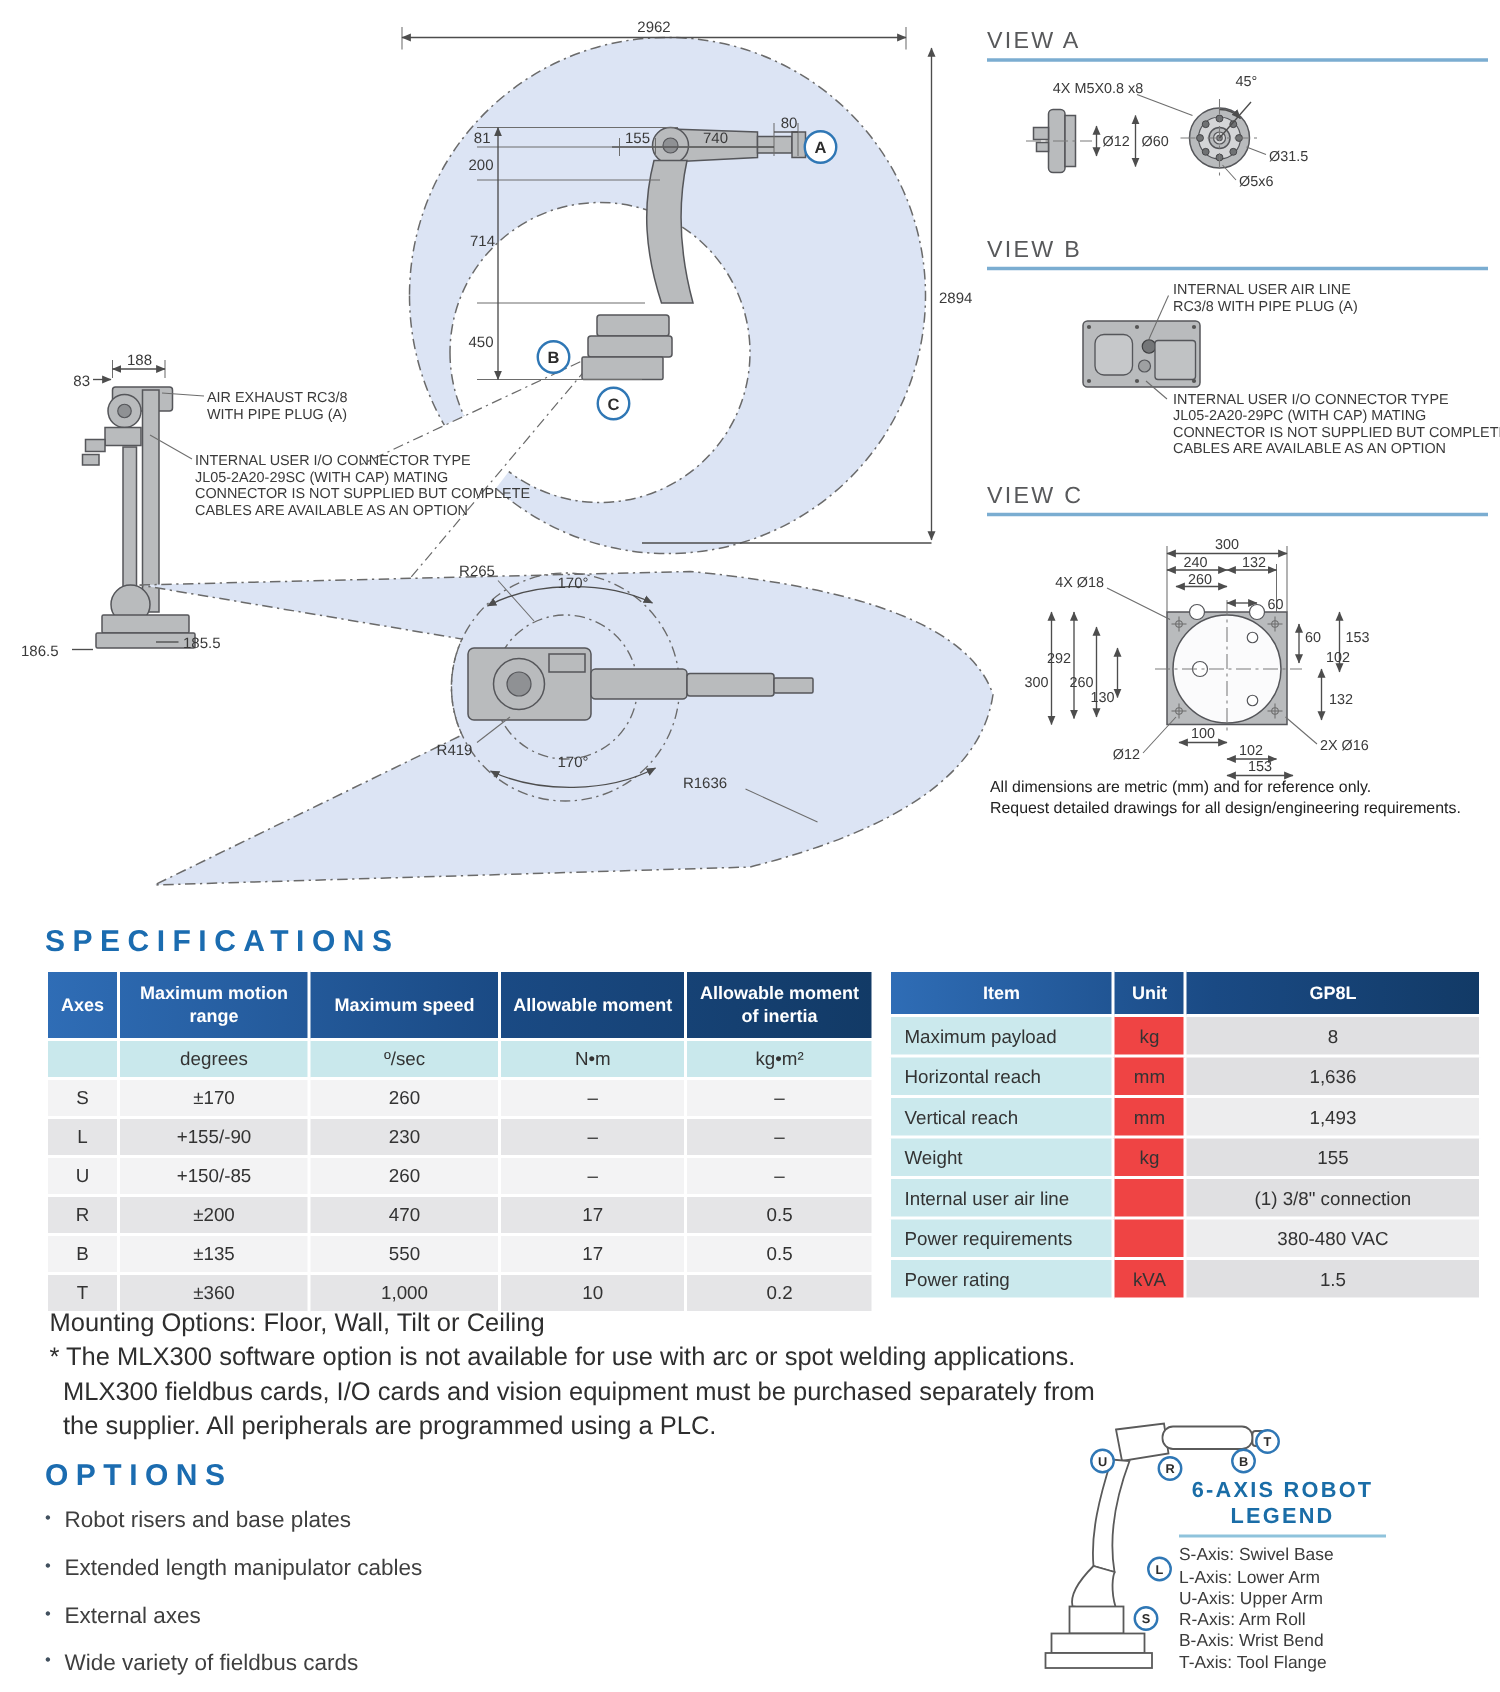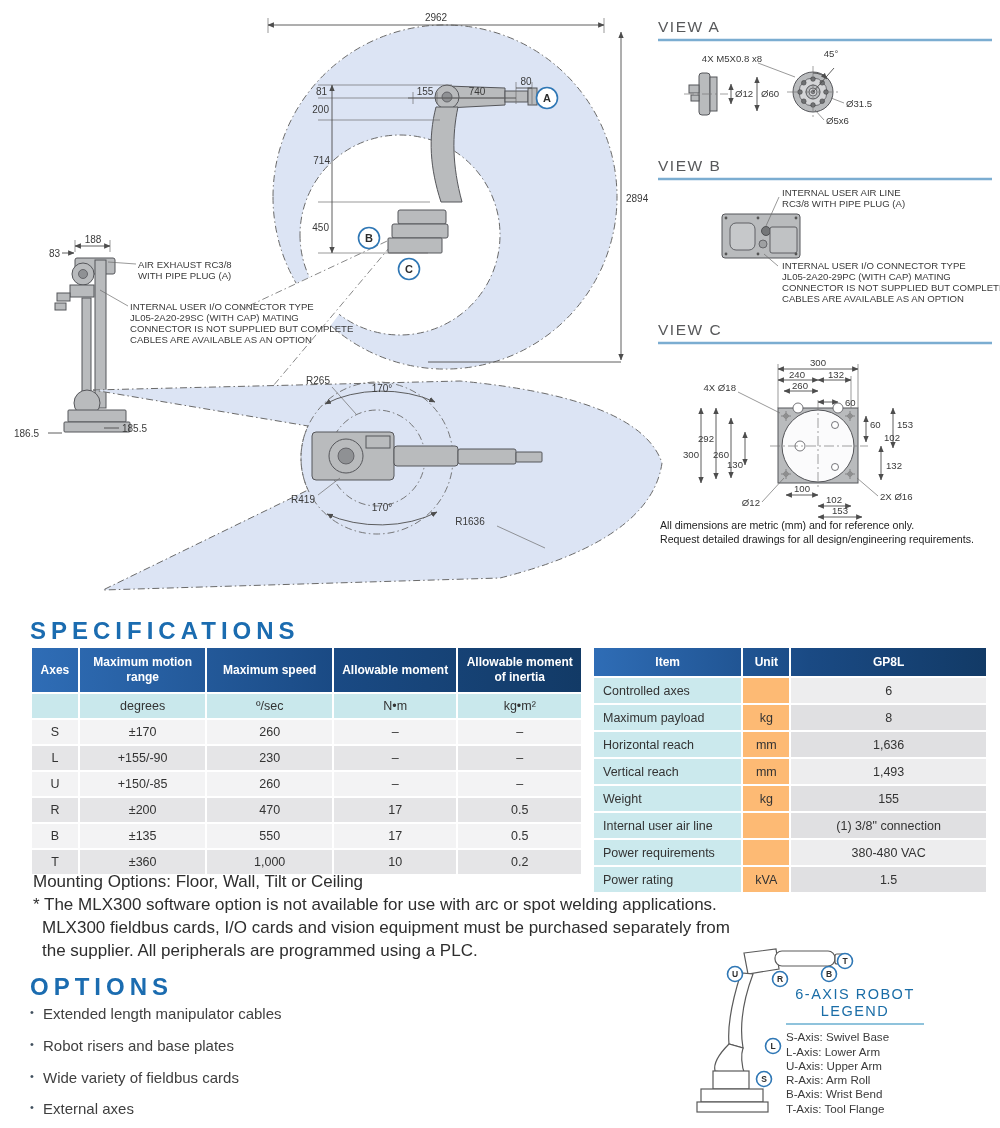"SPECIFICATIONS" .sec-title { font-size: 24px -> 20px }
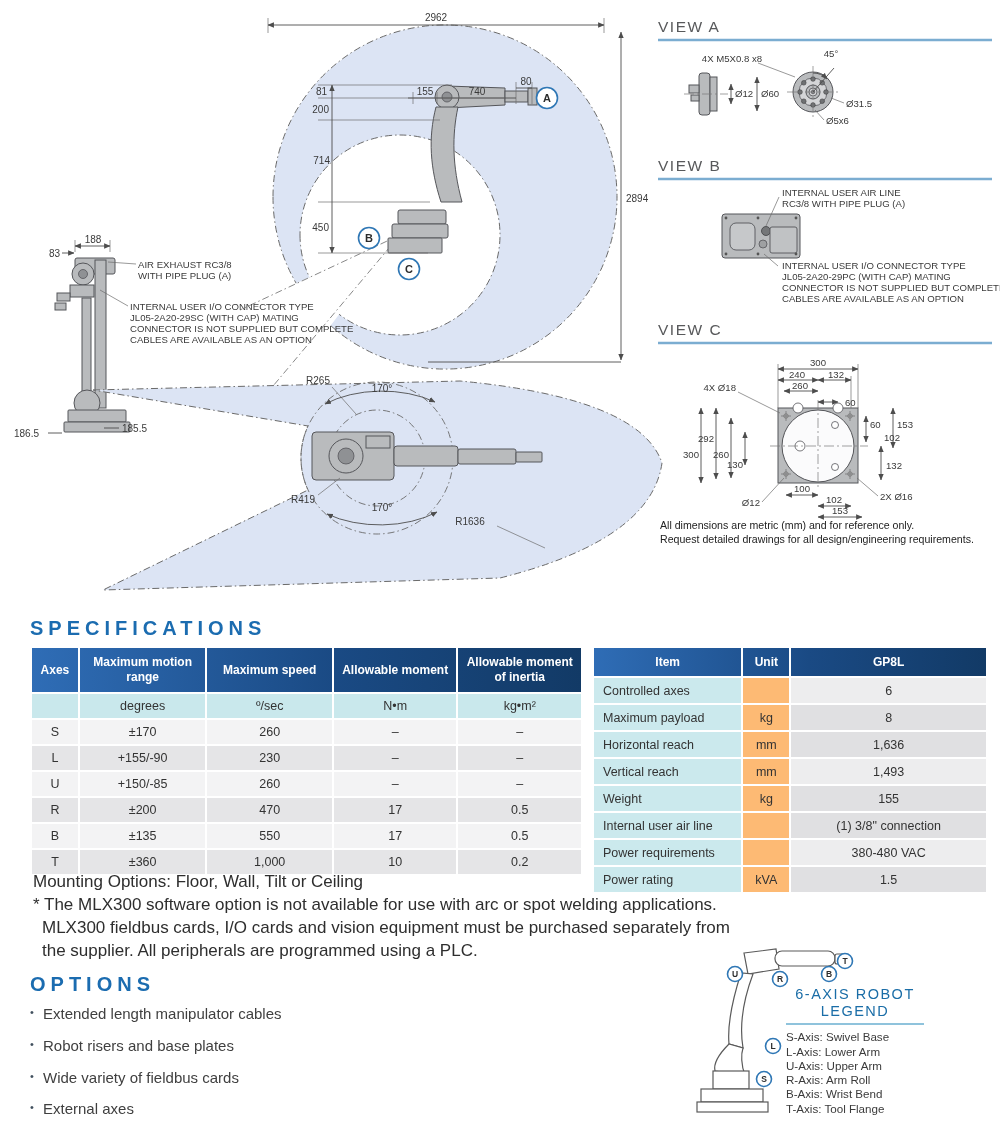"Controlled axes" tr.v-light { html: <tr> <td>Controlled axes</td> <td></td> <td>6</td> </tr> -> none }
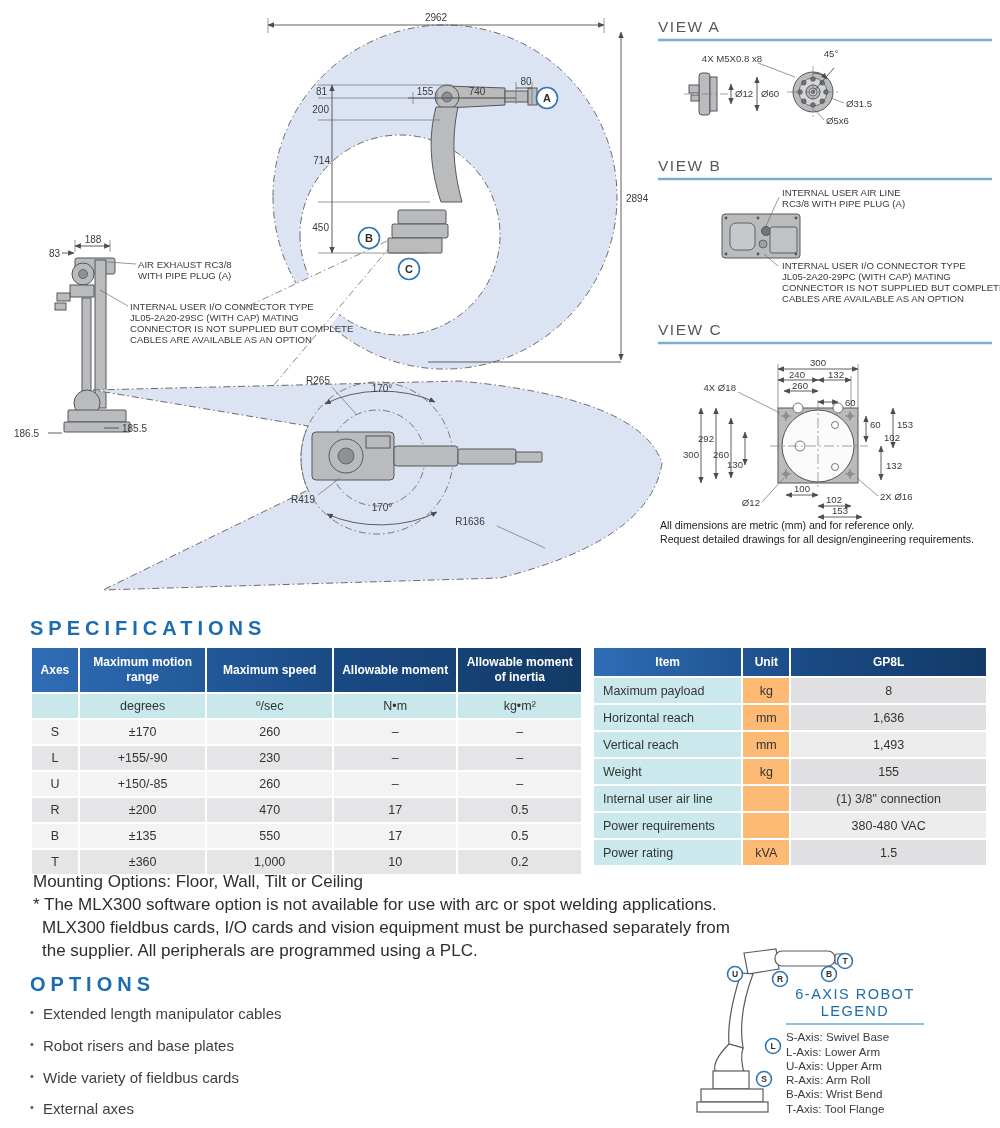"kg" .item-table td.unit { background: #fdba74 -> #ef4444 }
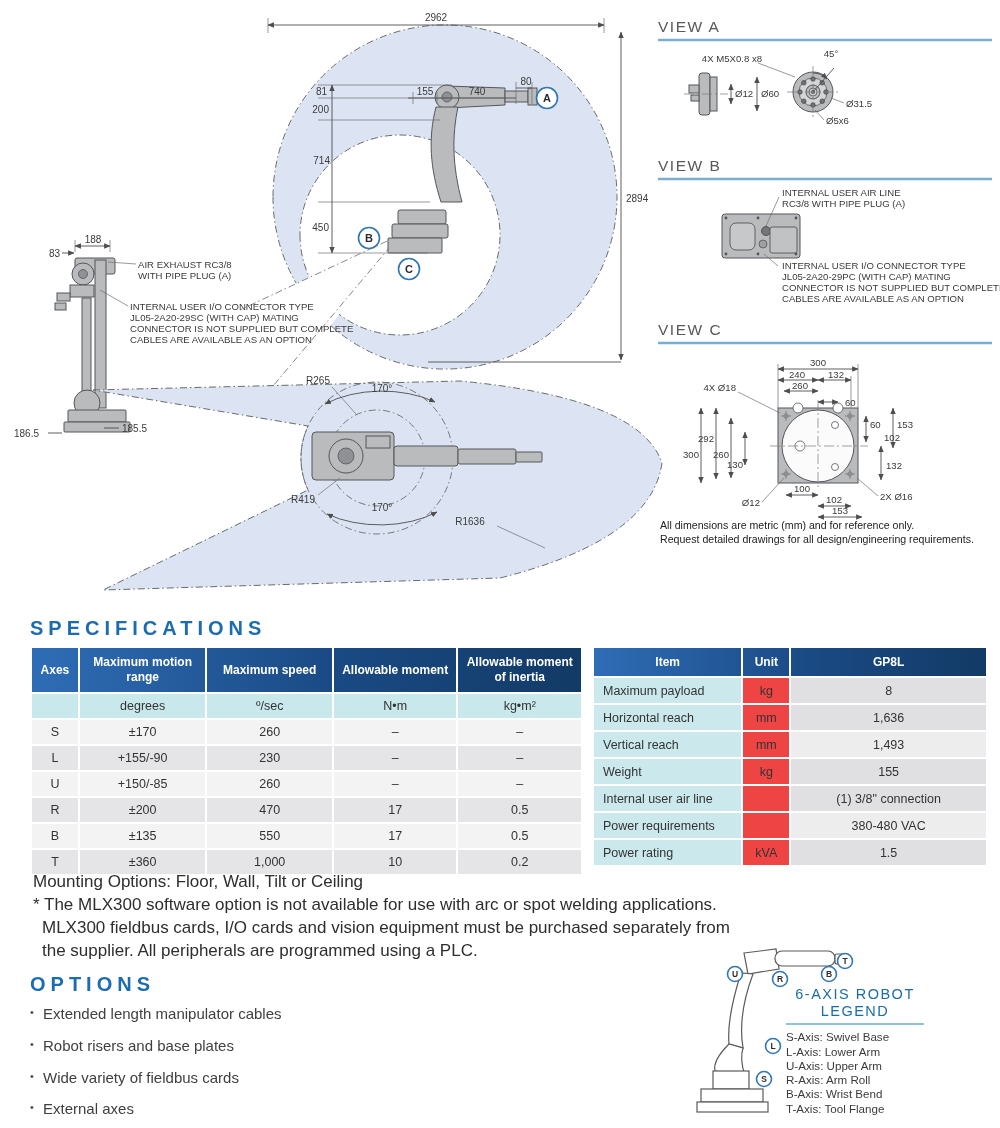"6-AXIS ROBOT" .legend-title { font-weight: normal -> bold }
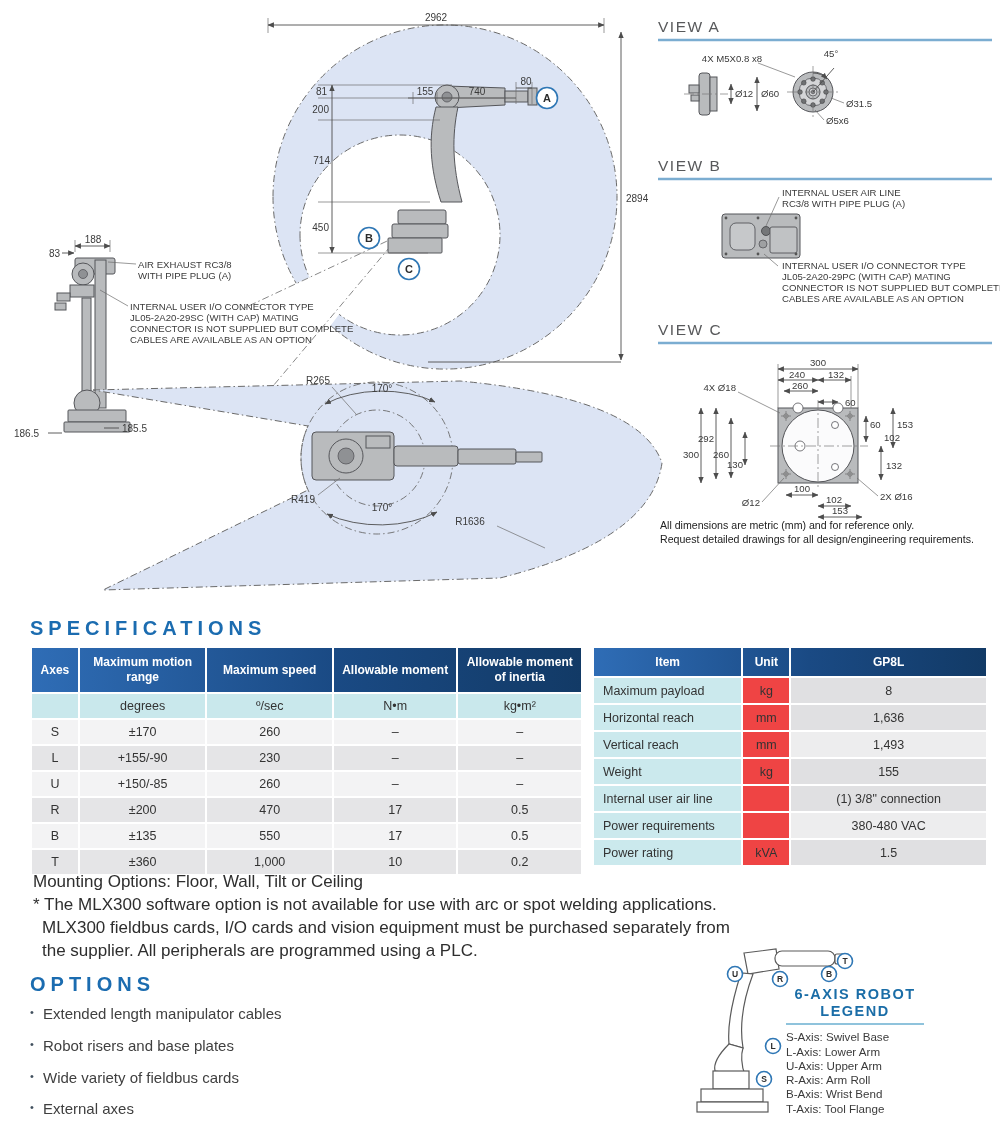"Extended length manipulator cables" li { order: before "Robot risers and base plates" -> after "Robot risers and base plates" }
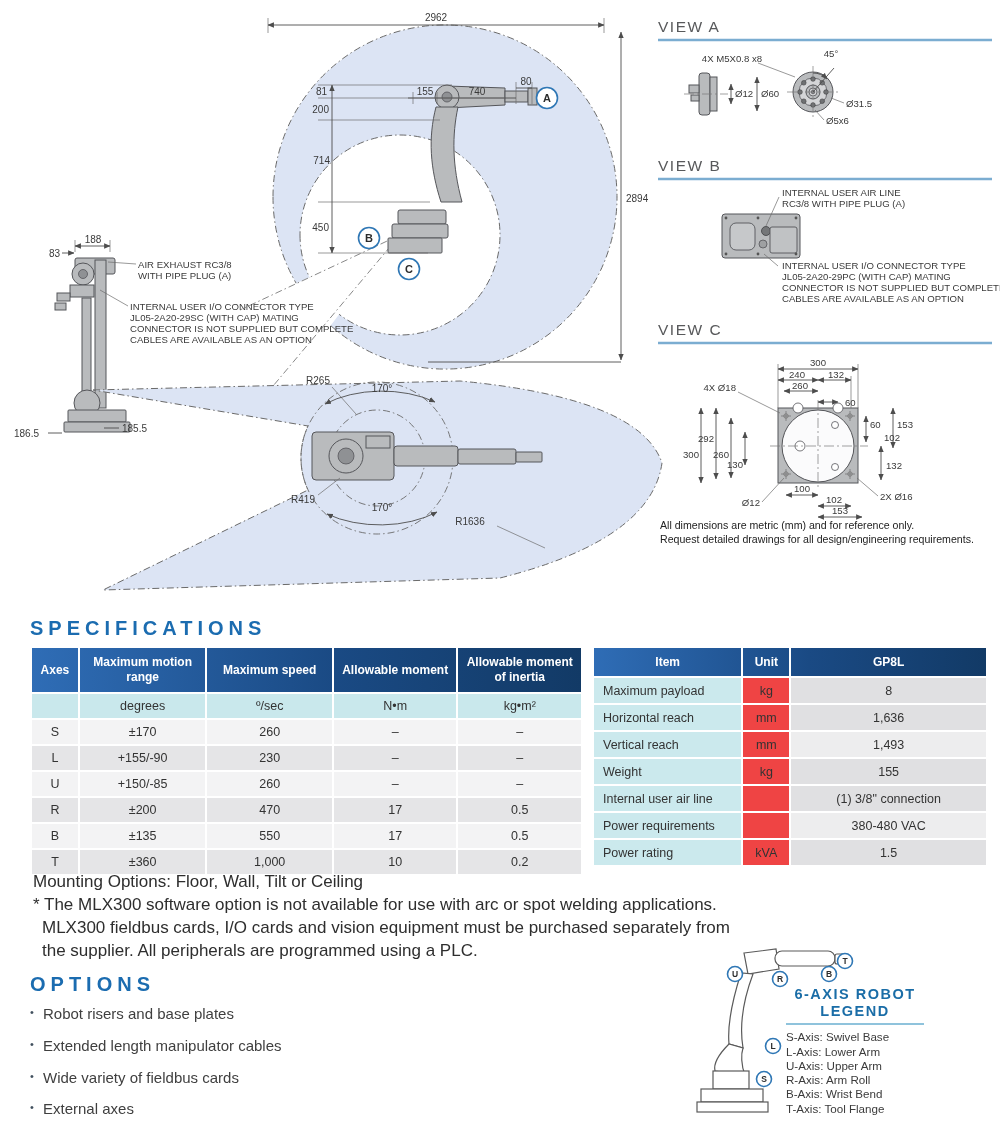"Wide variety of fieldbus cards" li { order: before "External axes" -> after "External axes" }
